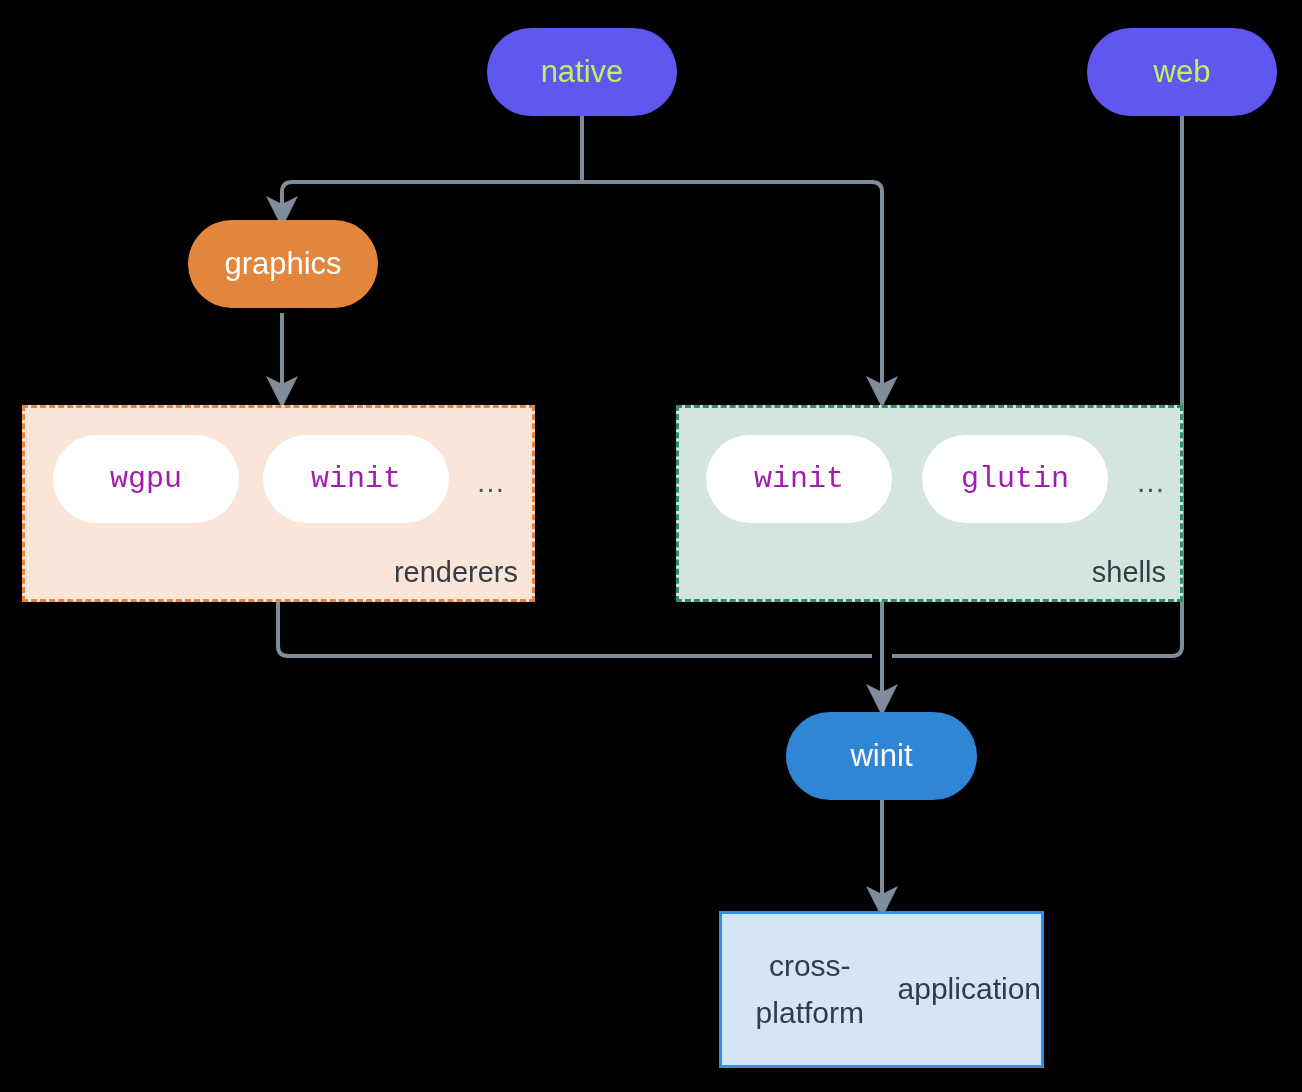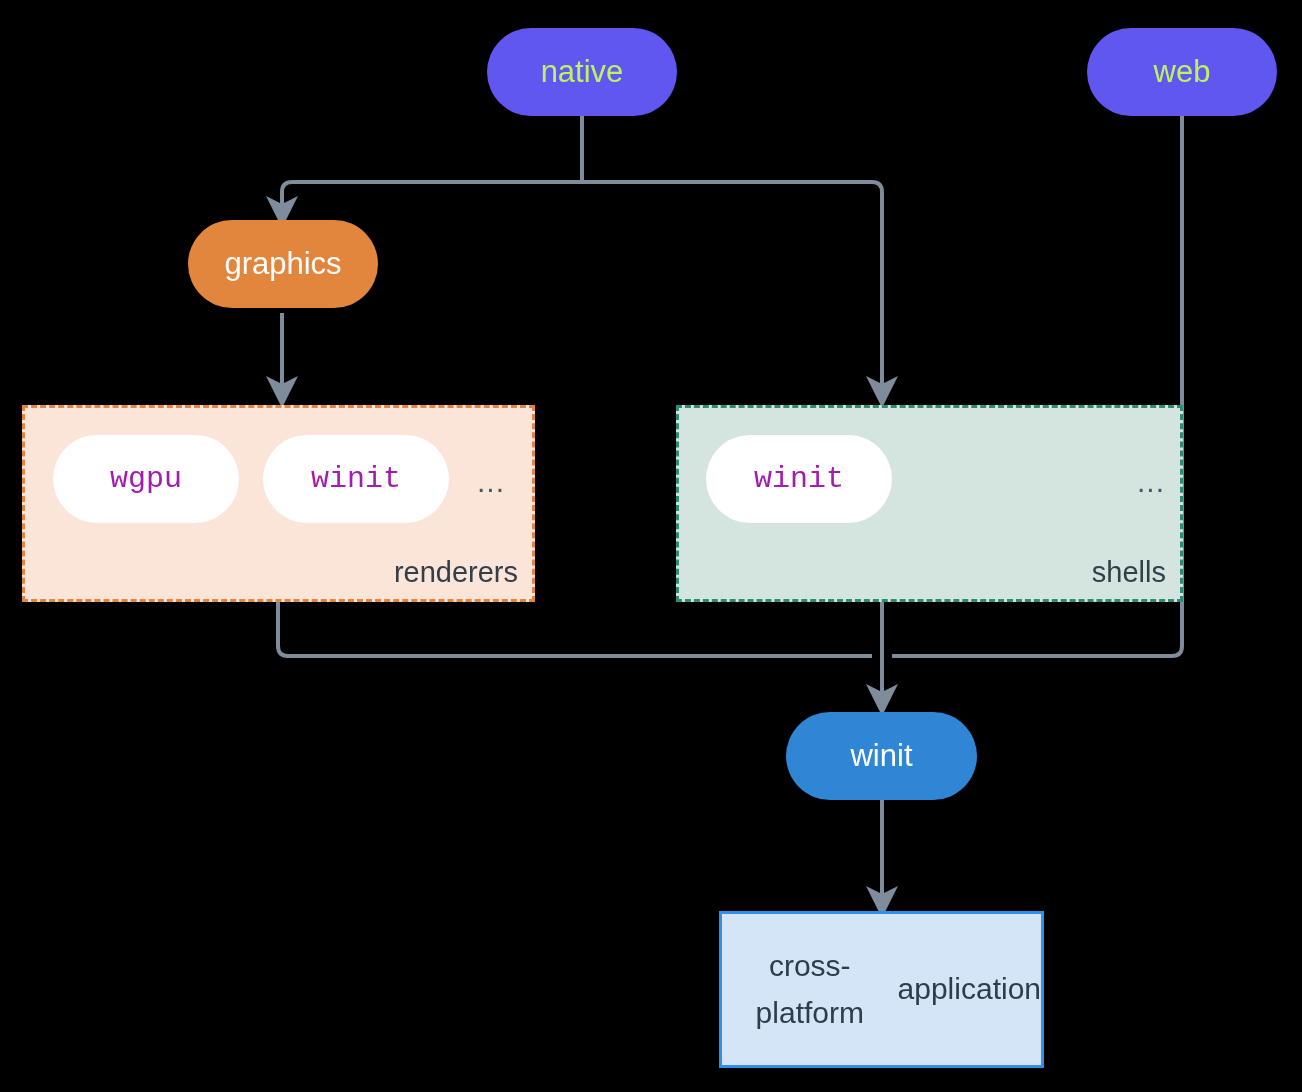"glutin" div.leaf { html: none -> <div> <span>glutin</span> </div> }
